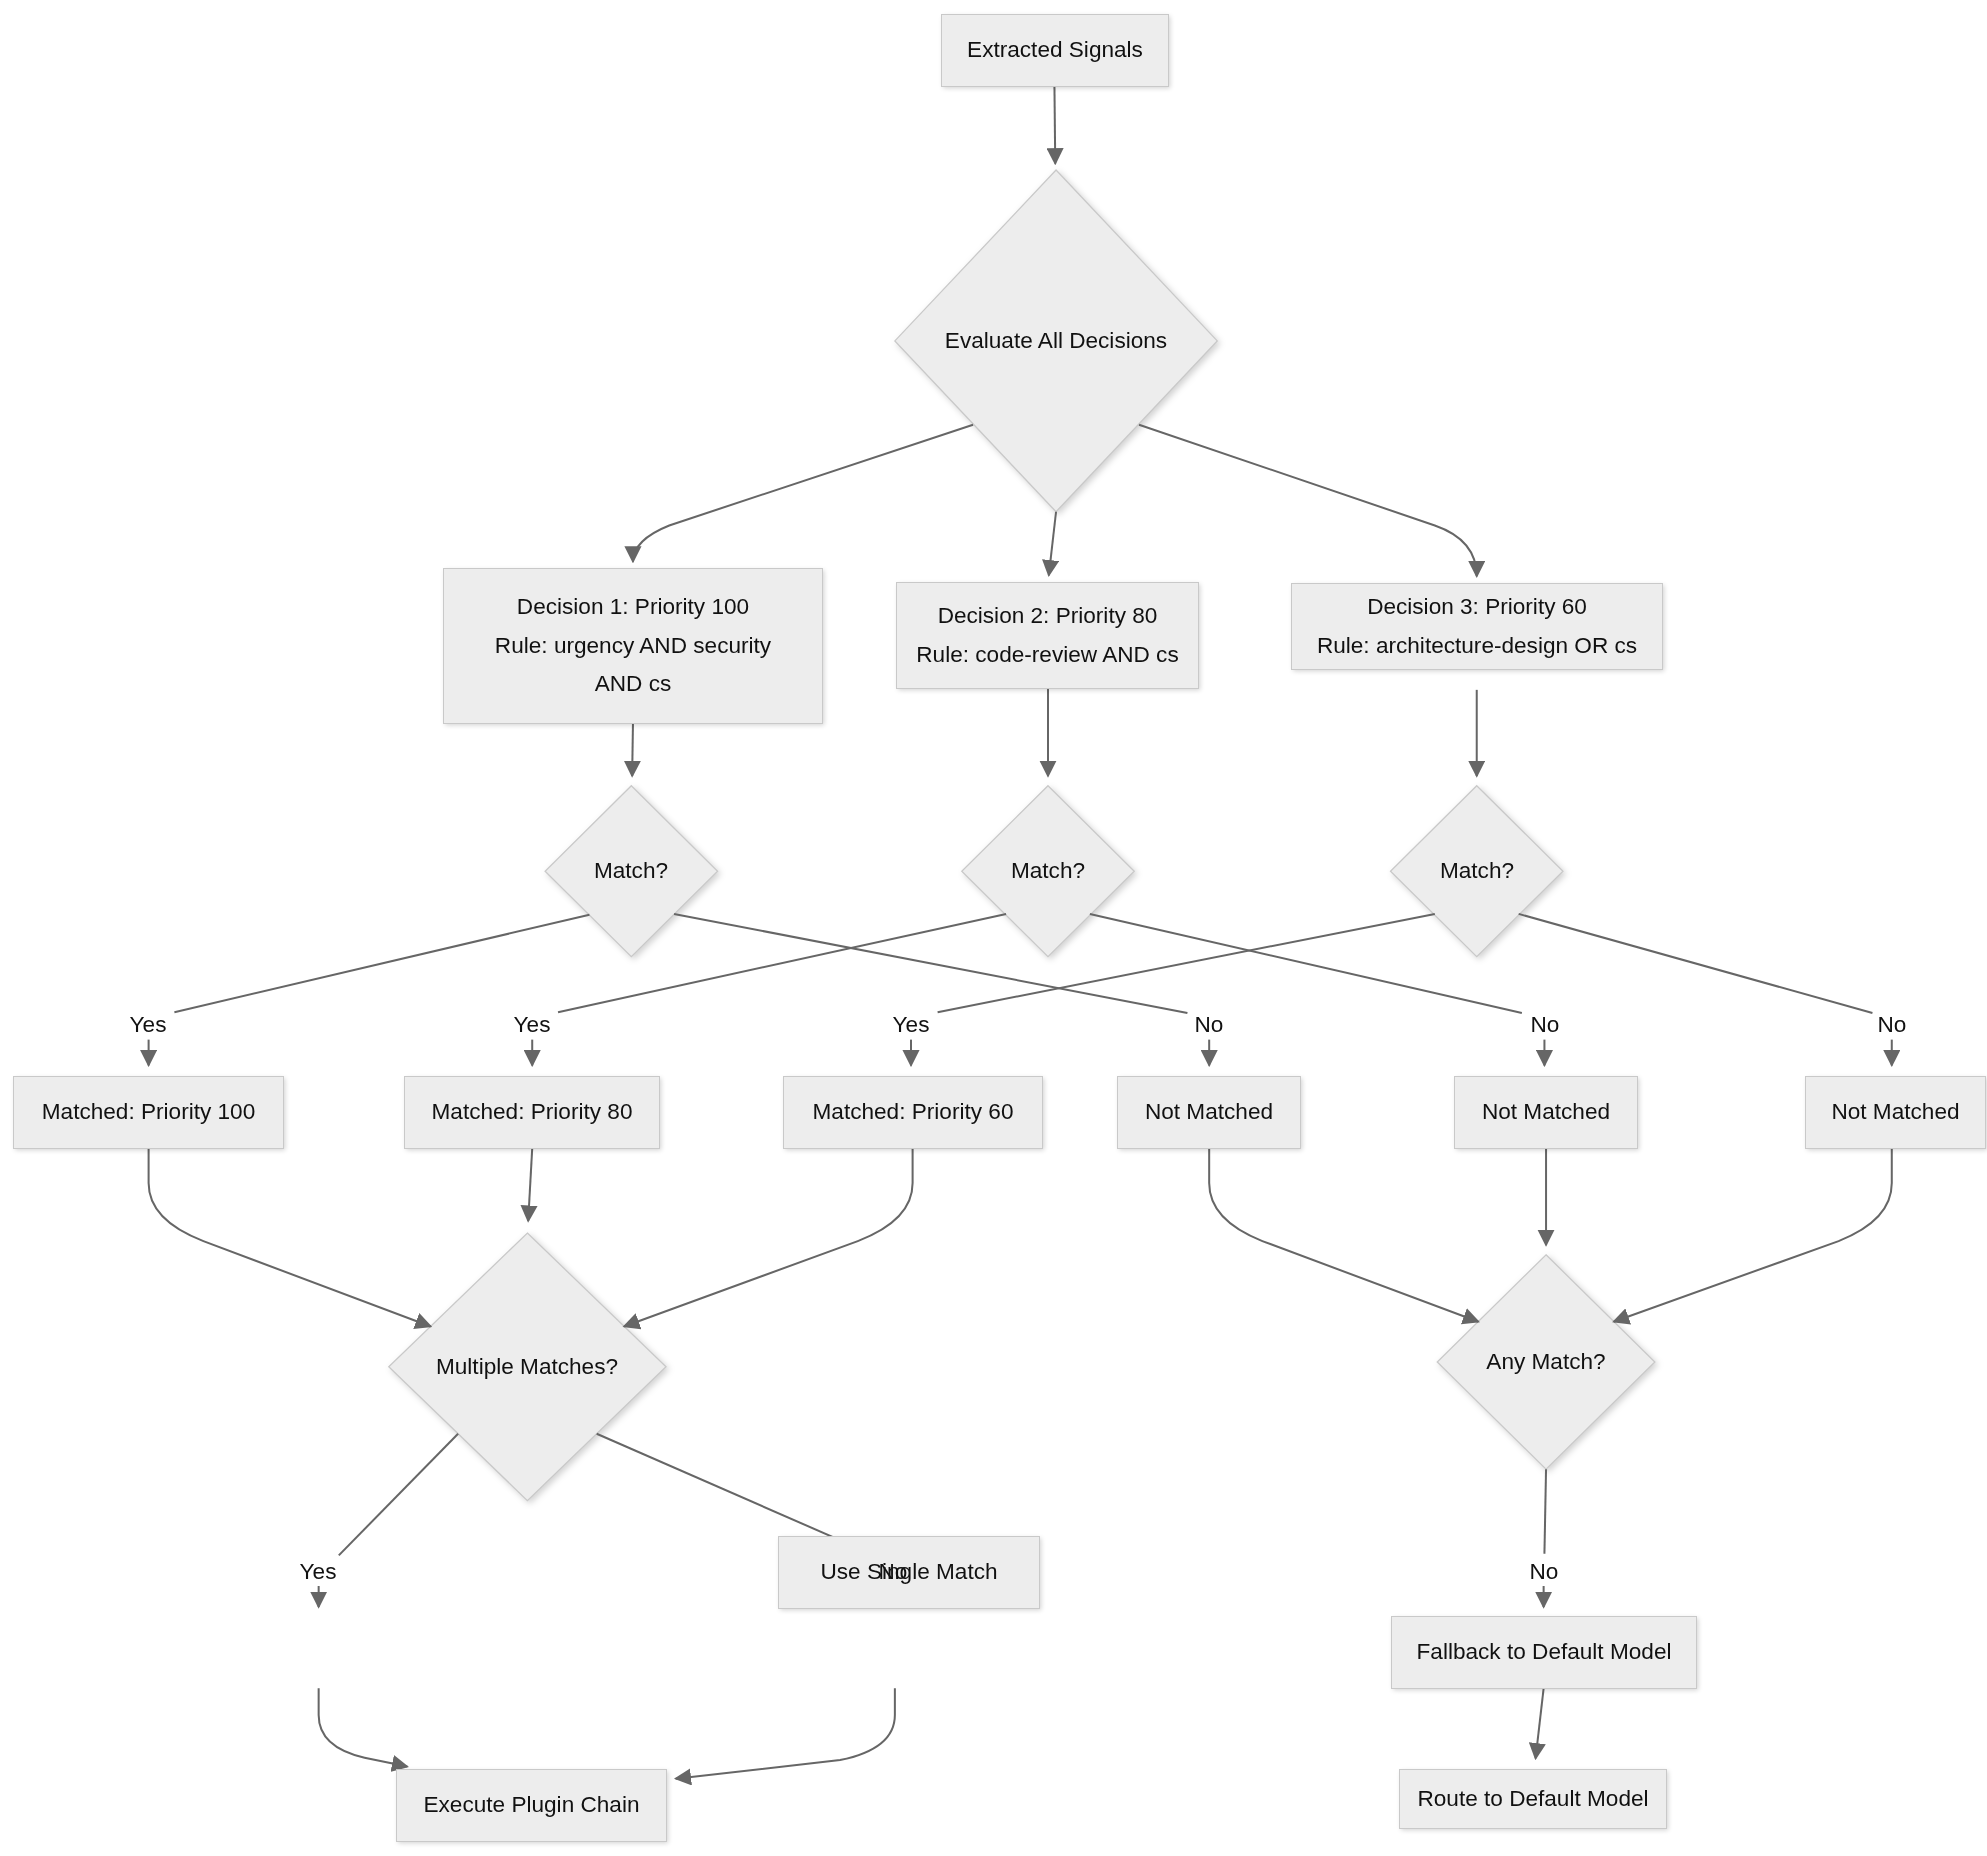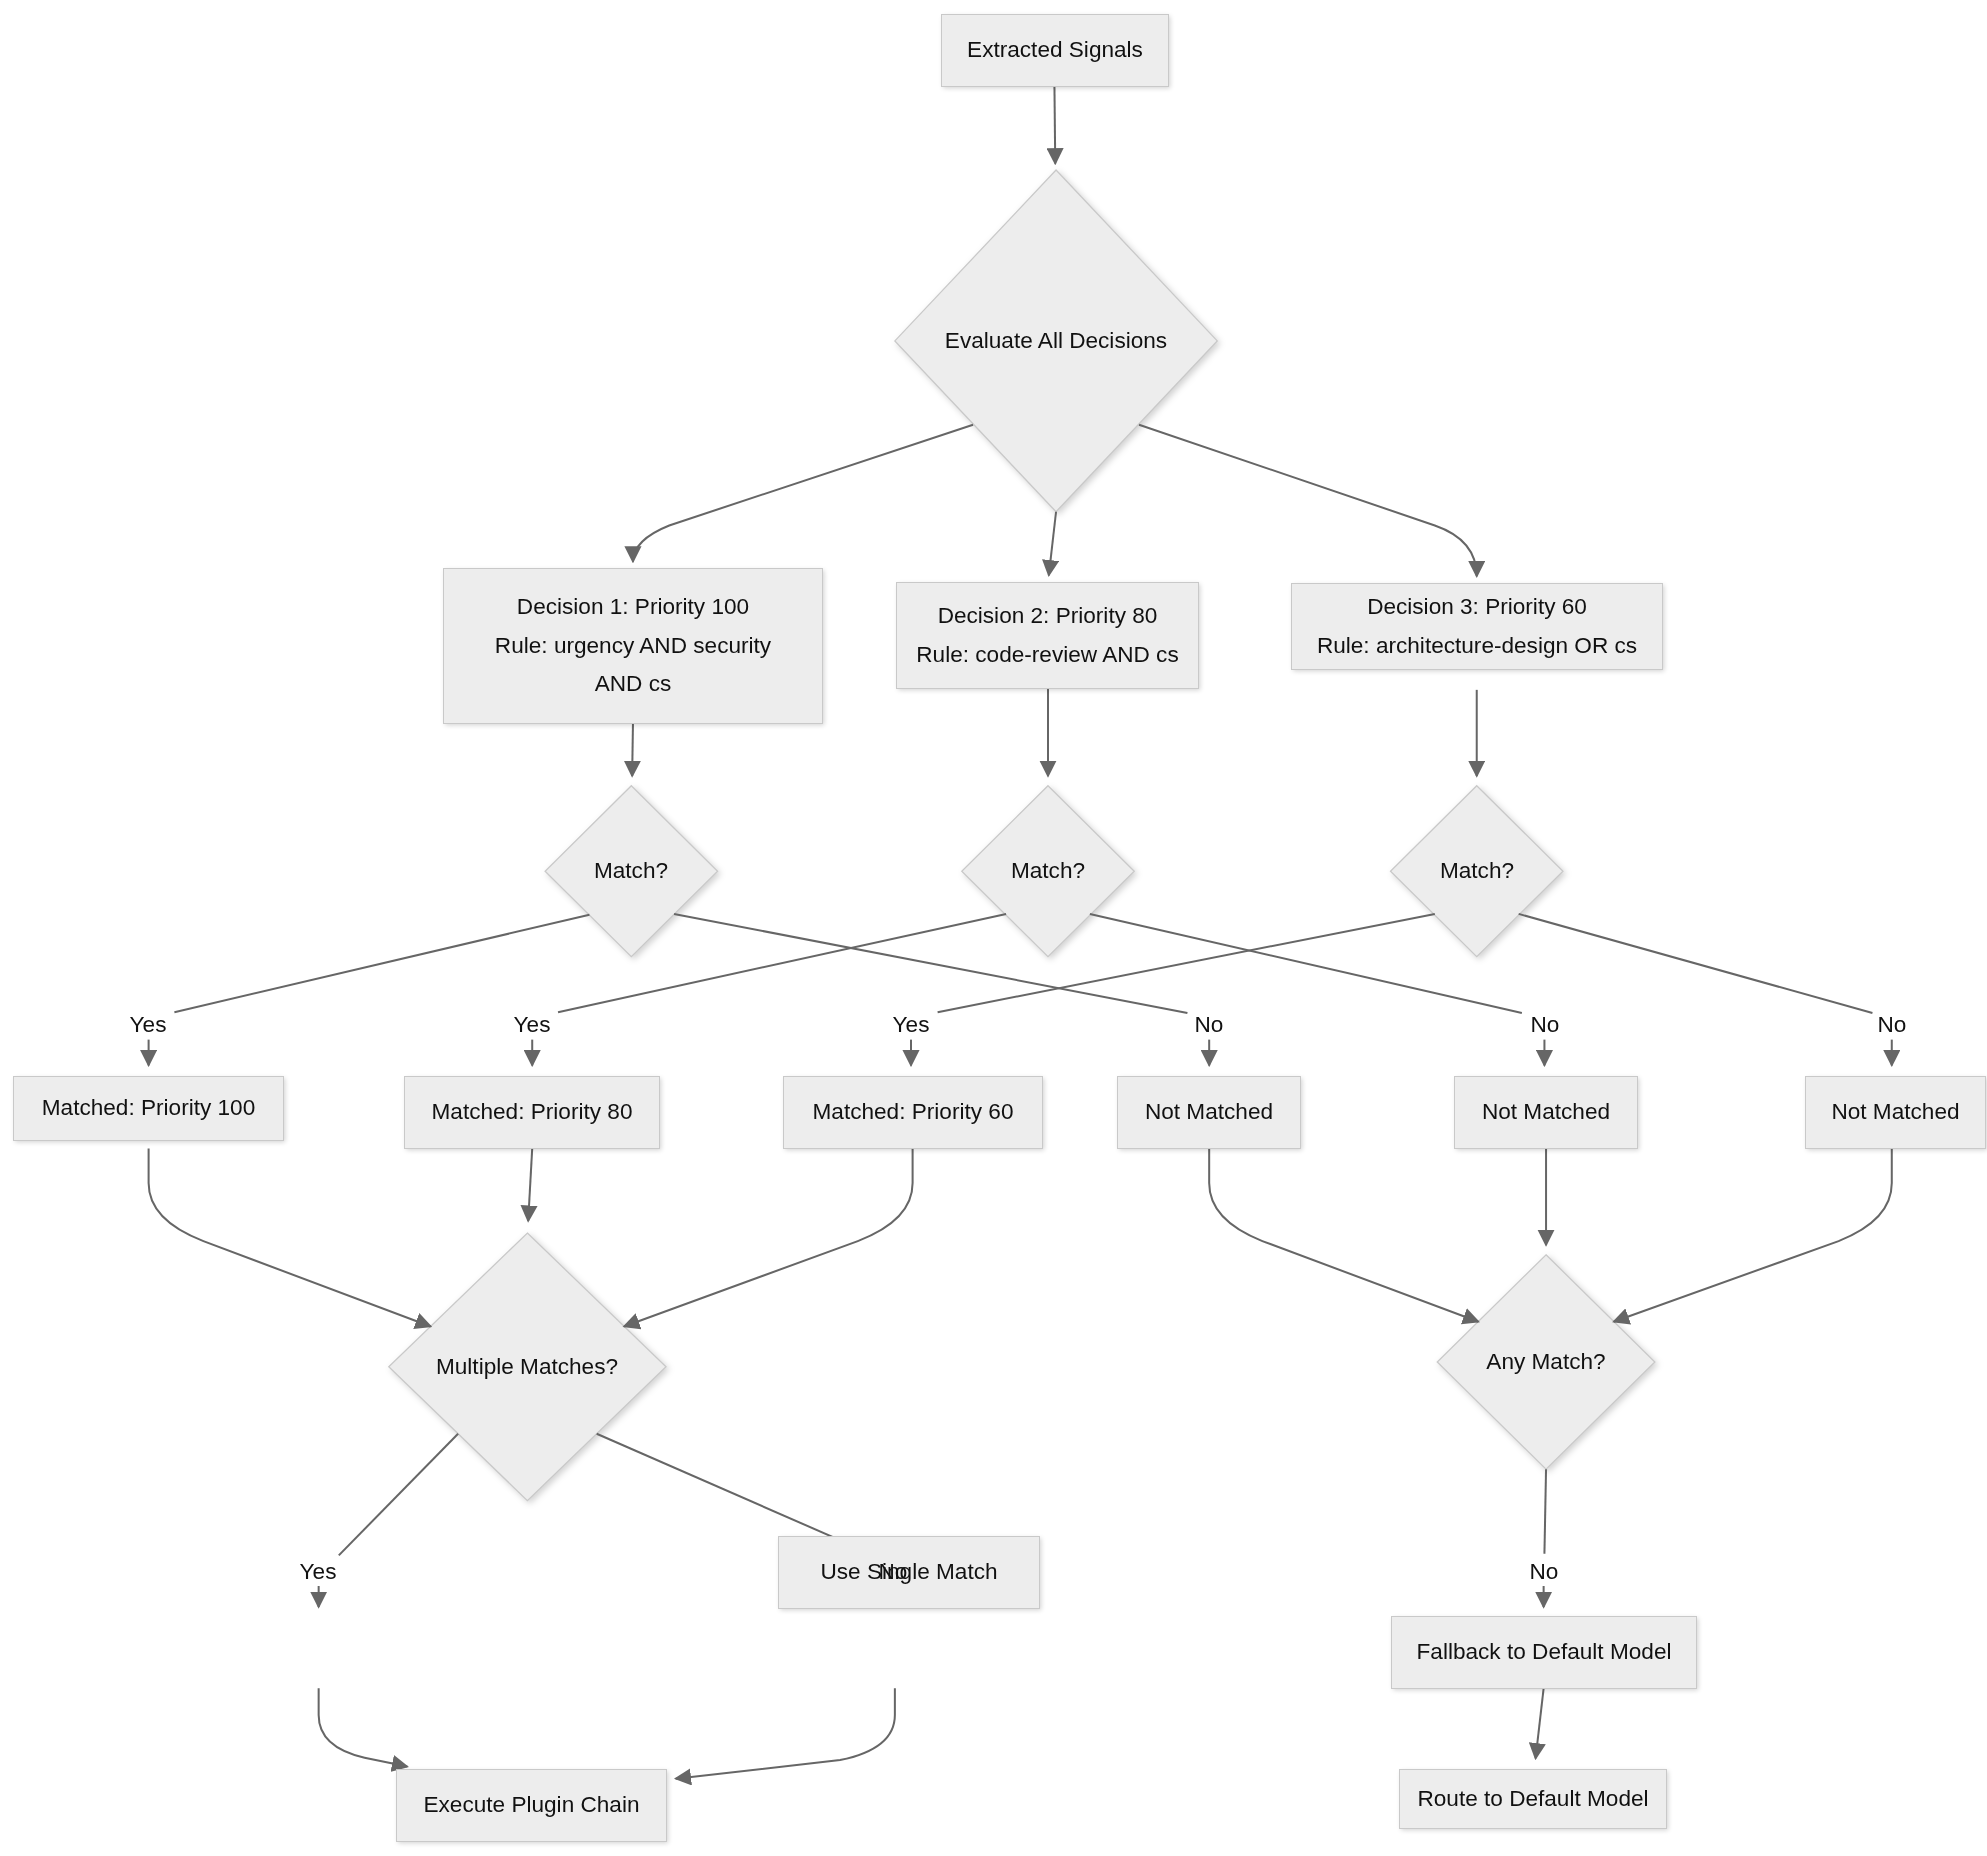"Matched: Priority 100" div.node { height: 65px -> 73px }
